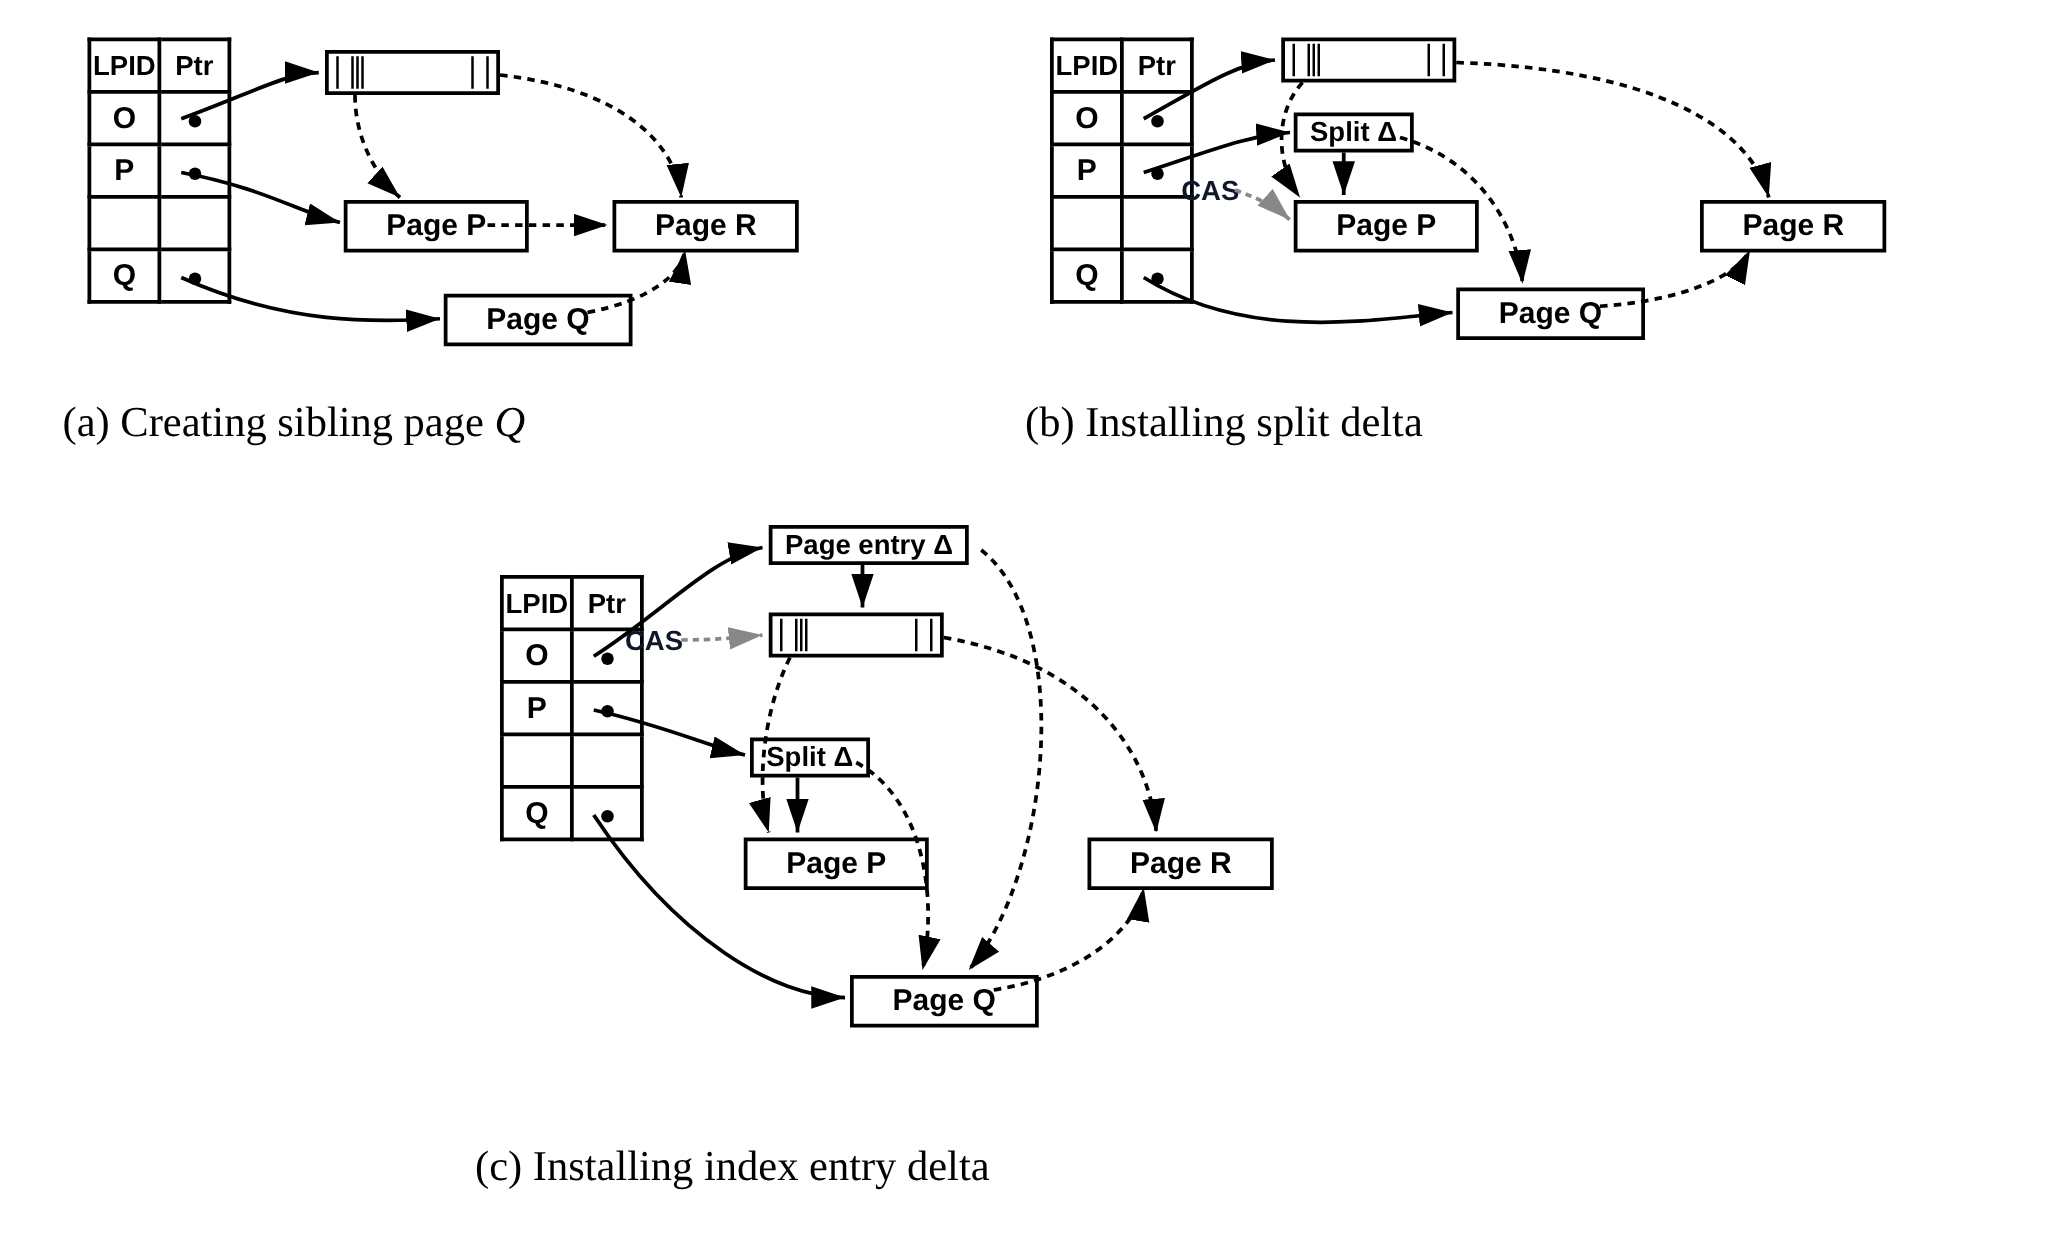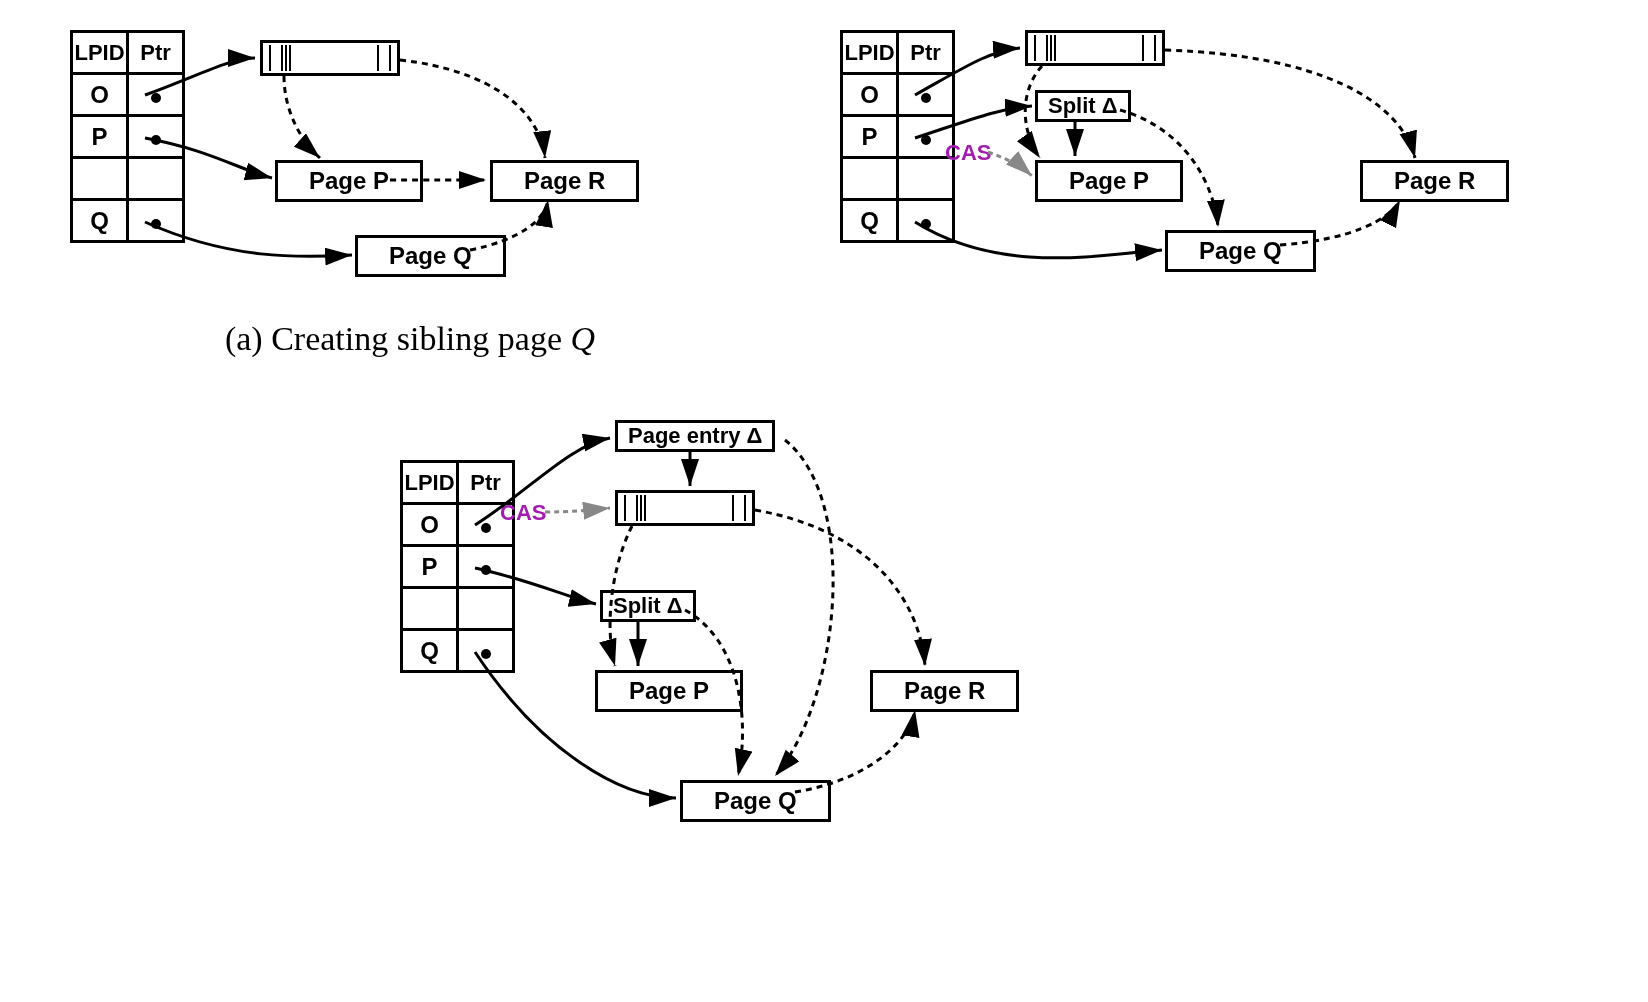"CAS" .caslabel { color: #a21caf -> #0f172a }
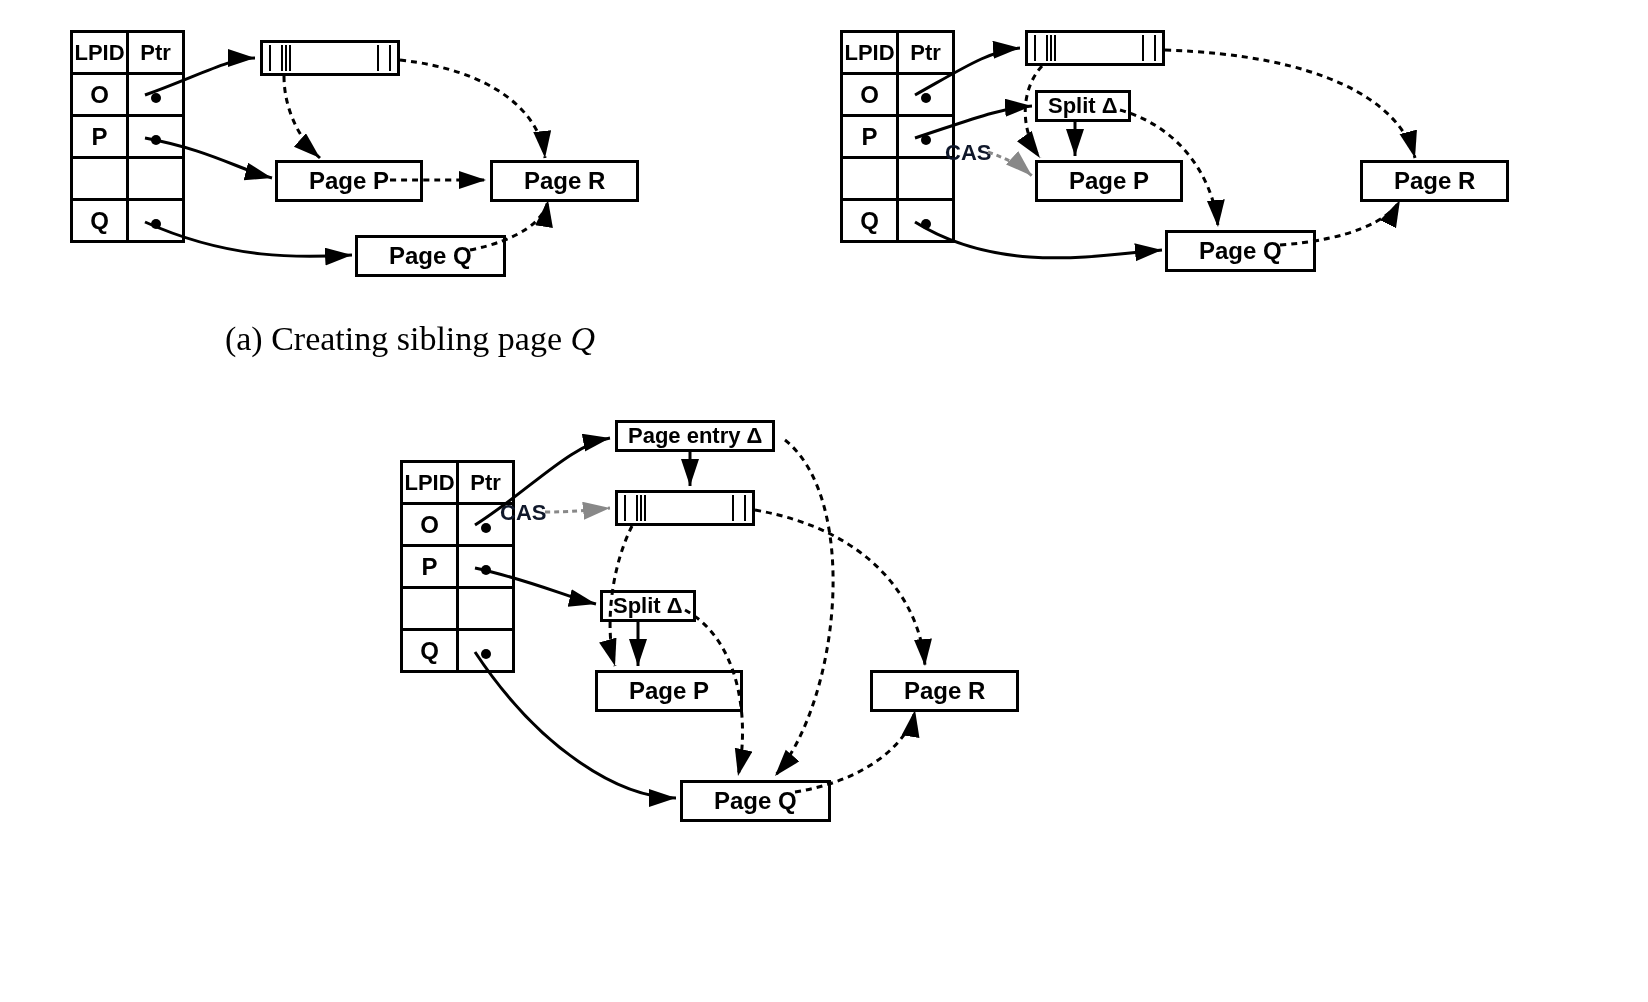"(a) Creating sibling page Q" .caption { text-align: center -> left }
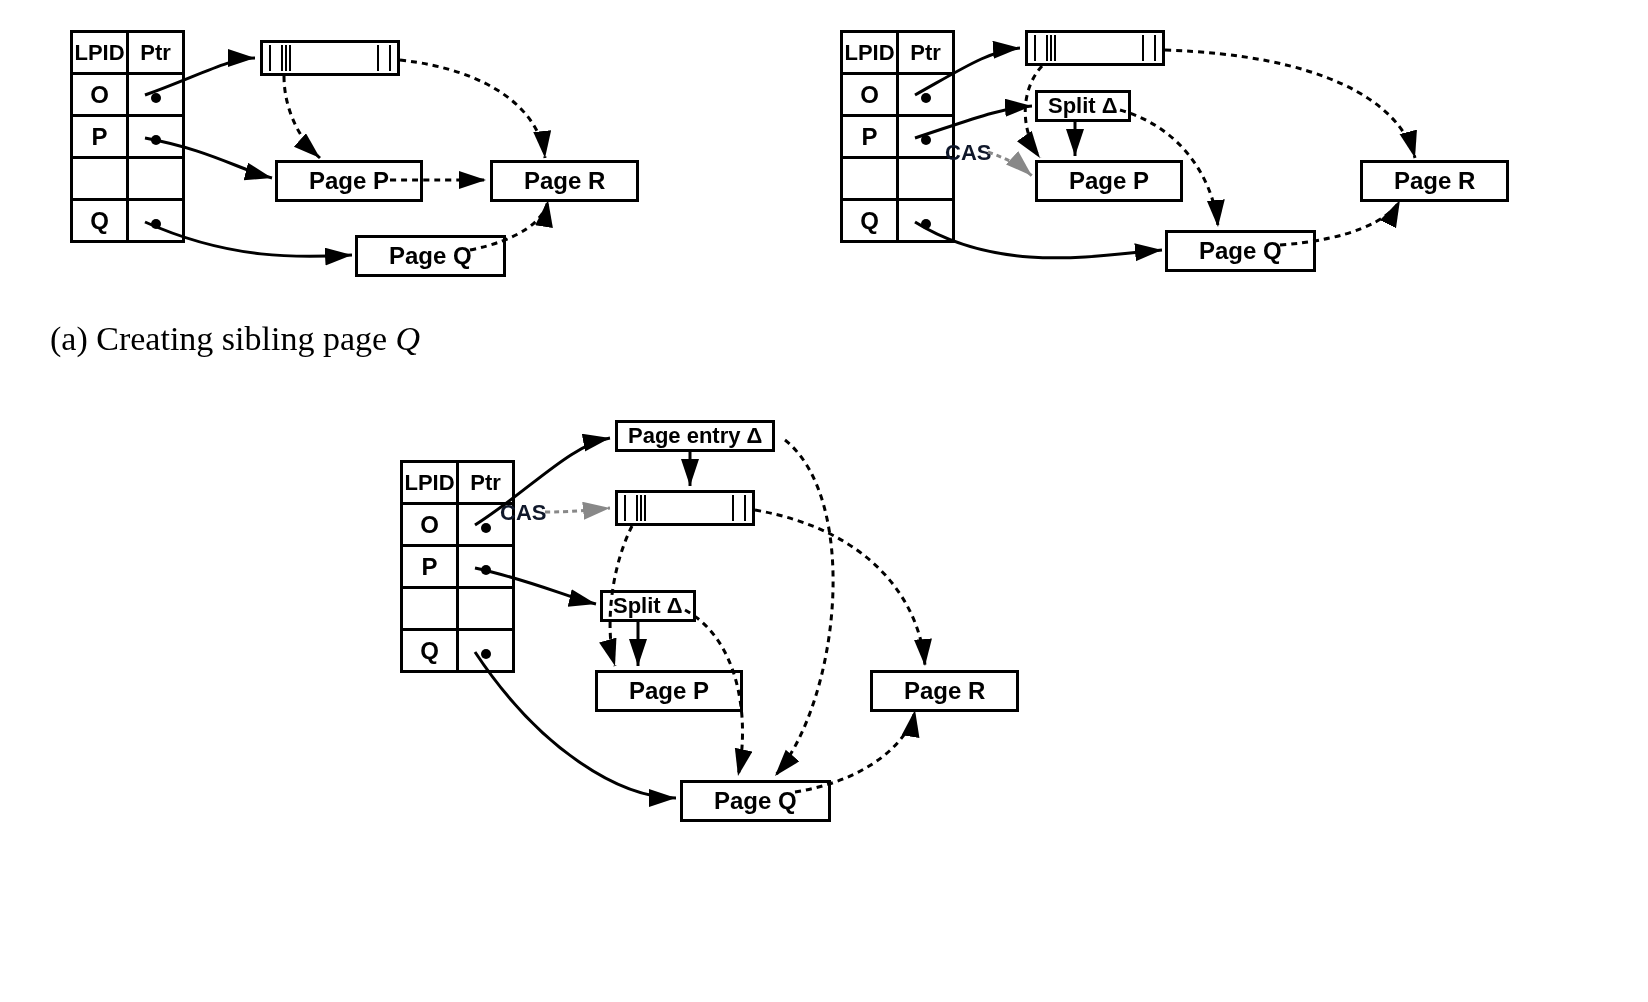"(b) Installing split delta" div.caption { html: none -> <div> <span>(b) </span><span>Installing split delta</span> </div> }
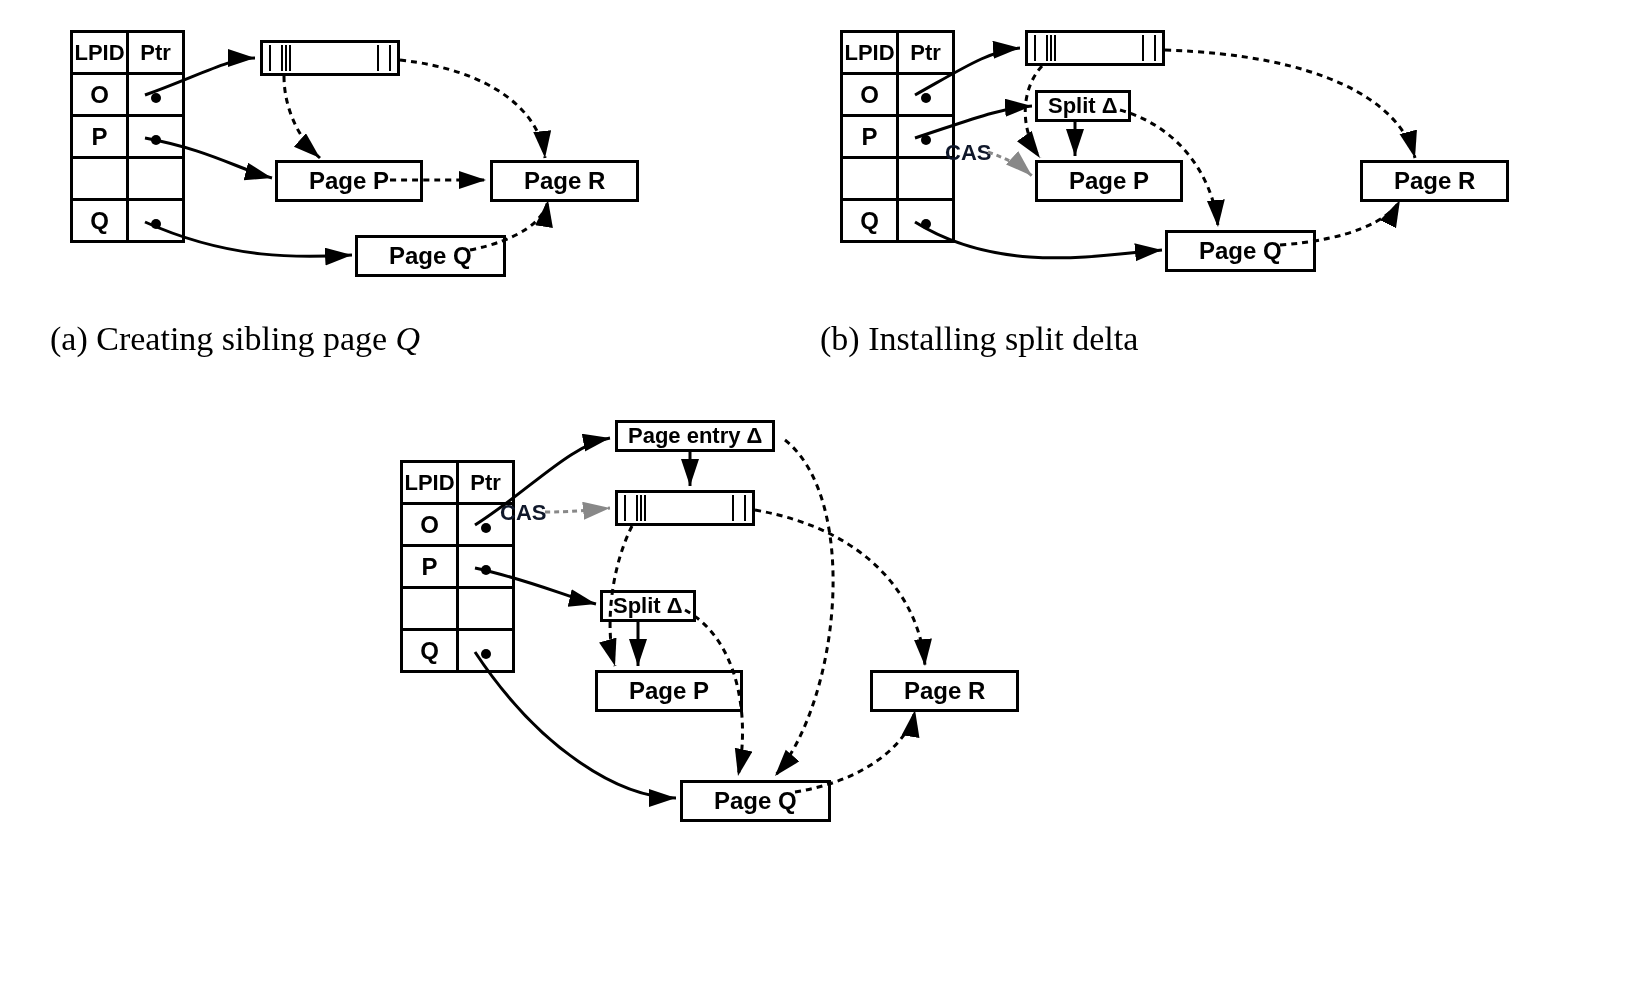"(c) Installing index entry delta" div.caption { html: none -> <div> <span>(c) </span><span>Installing index entry delta</span> </div> }
